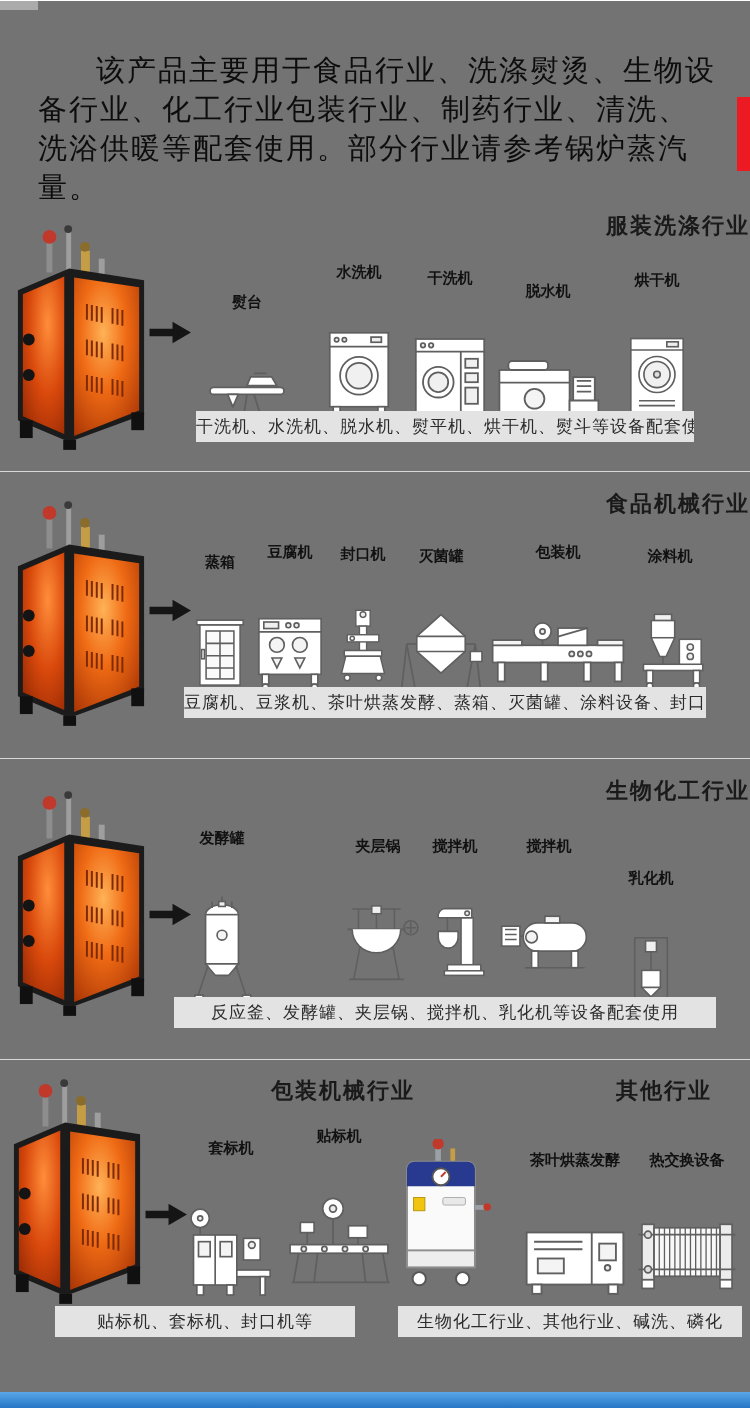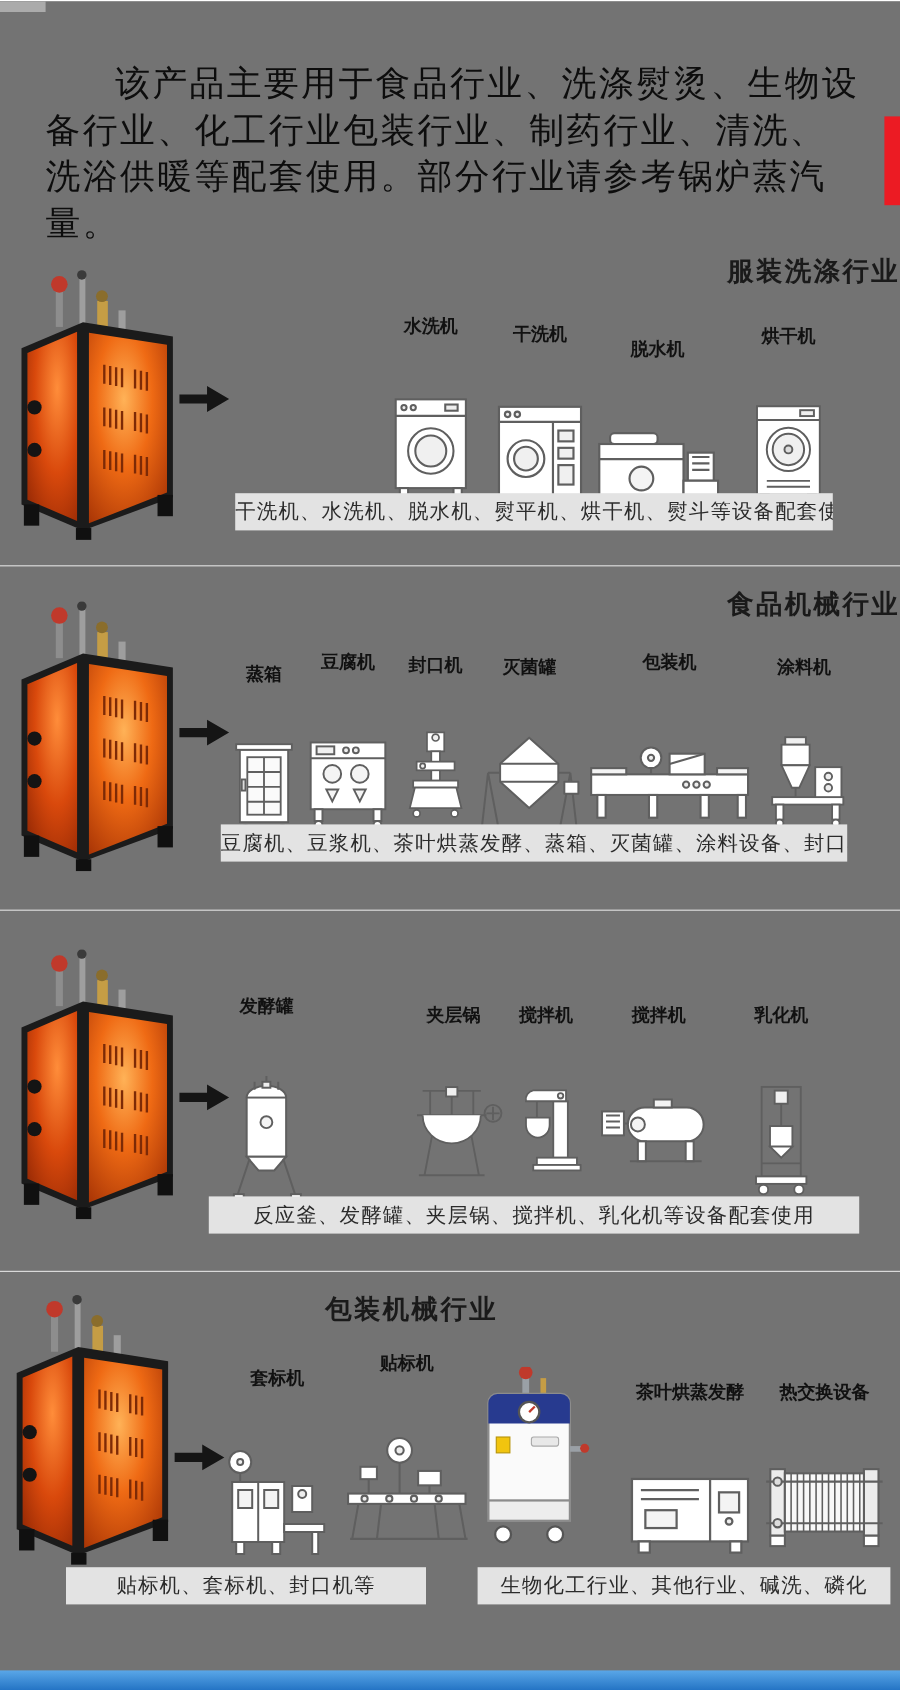"熨台" div.machine { html: none -> <div> <div>熨台</div> <svg> <use></use> </svg> </div> }
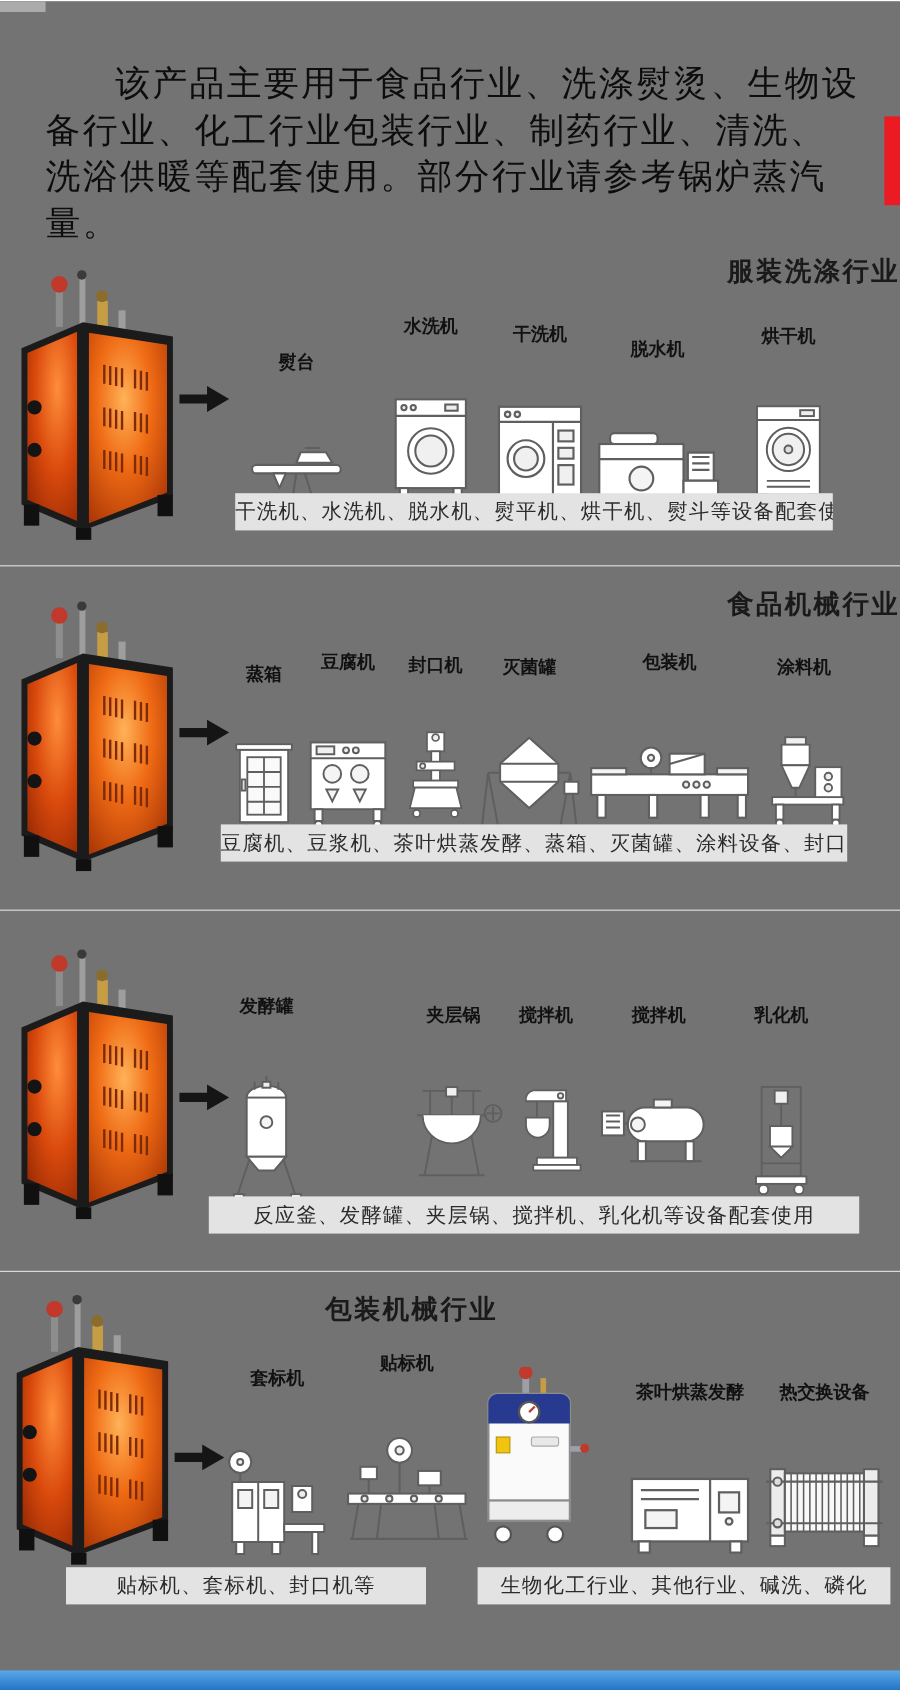"生物化工行业" div.sec-title { html: none -> <div>生物化工行业</div> }
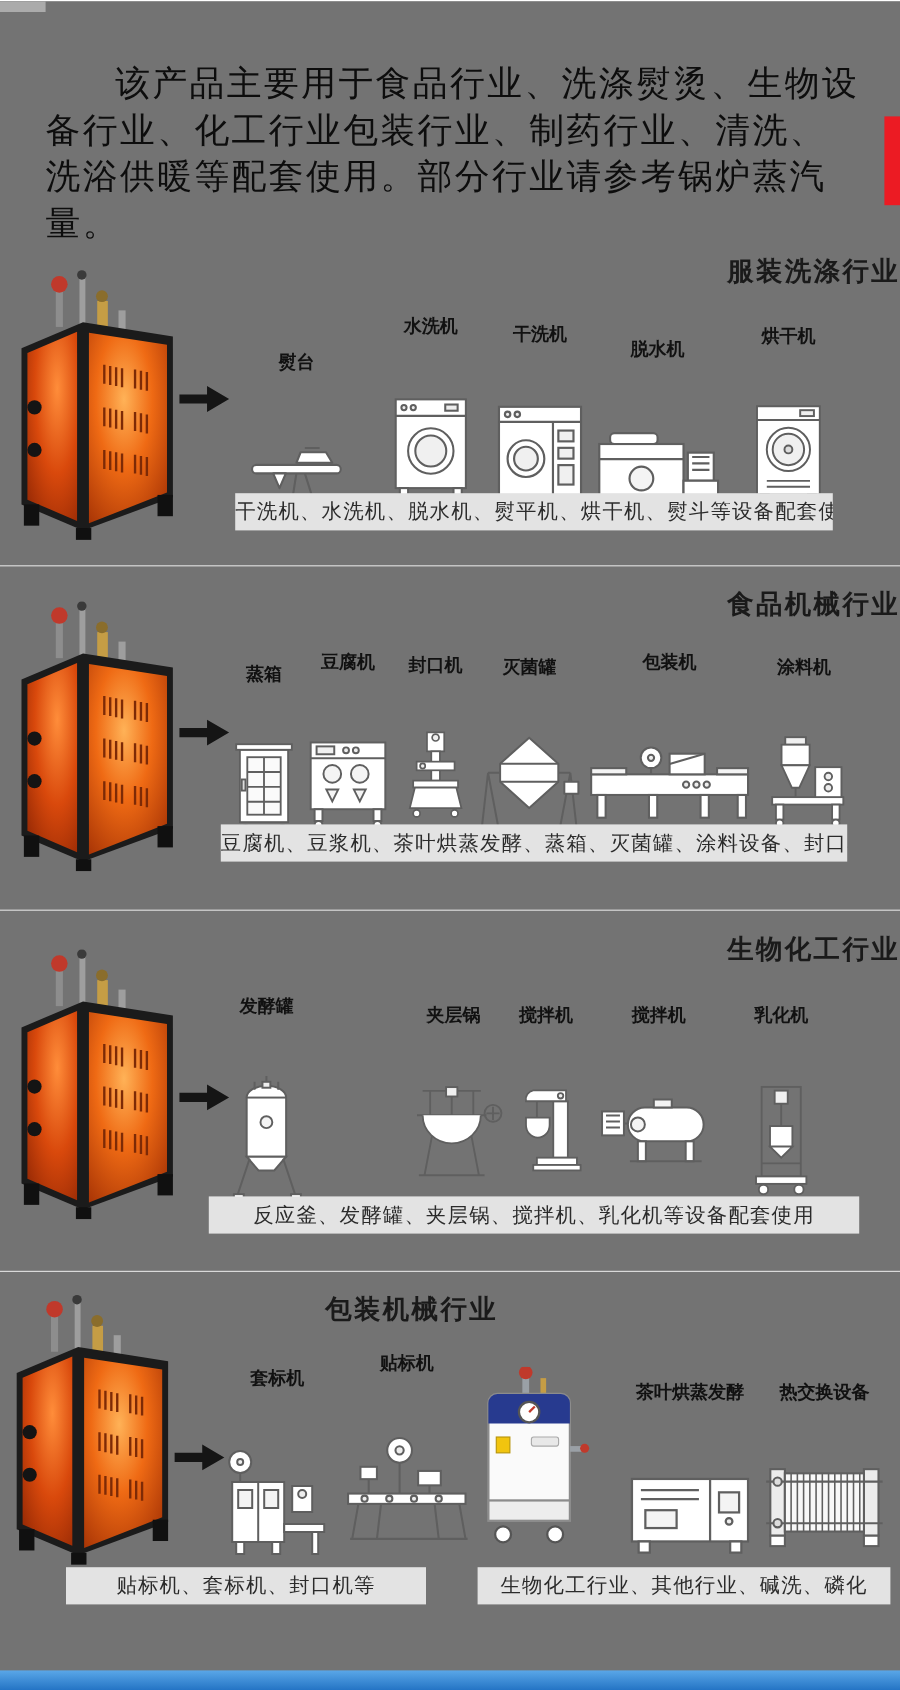"乳化机" div.machine { top: 836px -> 868px }
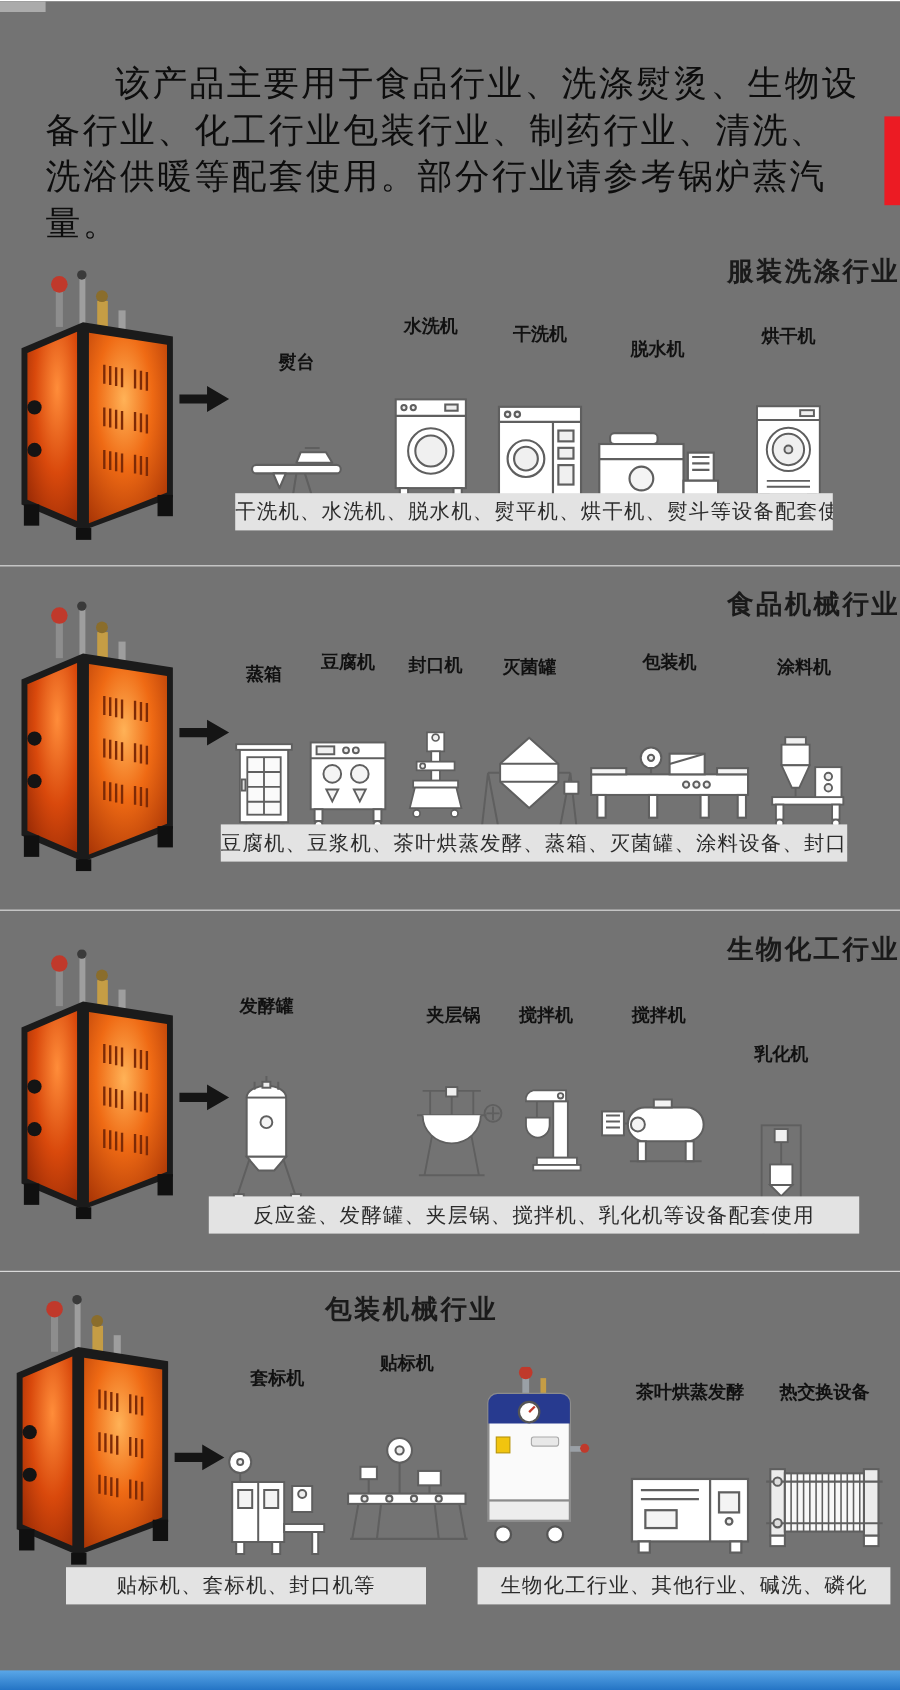"其他行业" div.sec-title { html: none -> <div>其他行业</div> }
